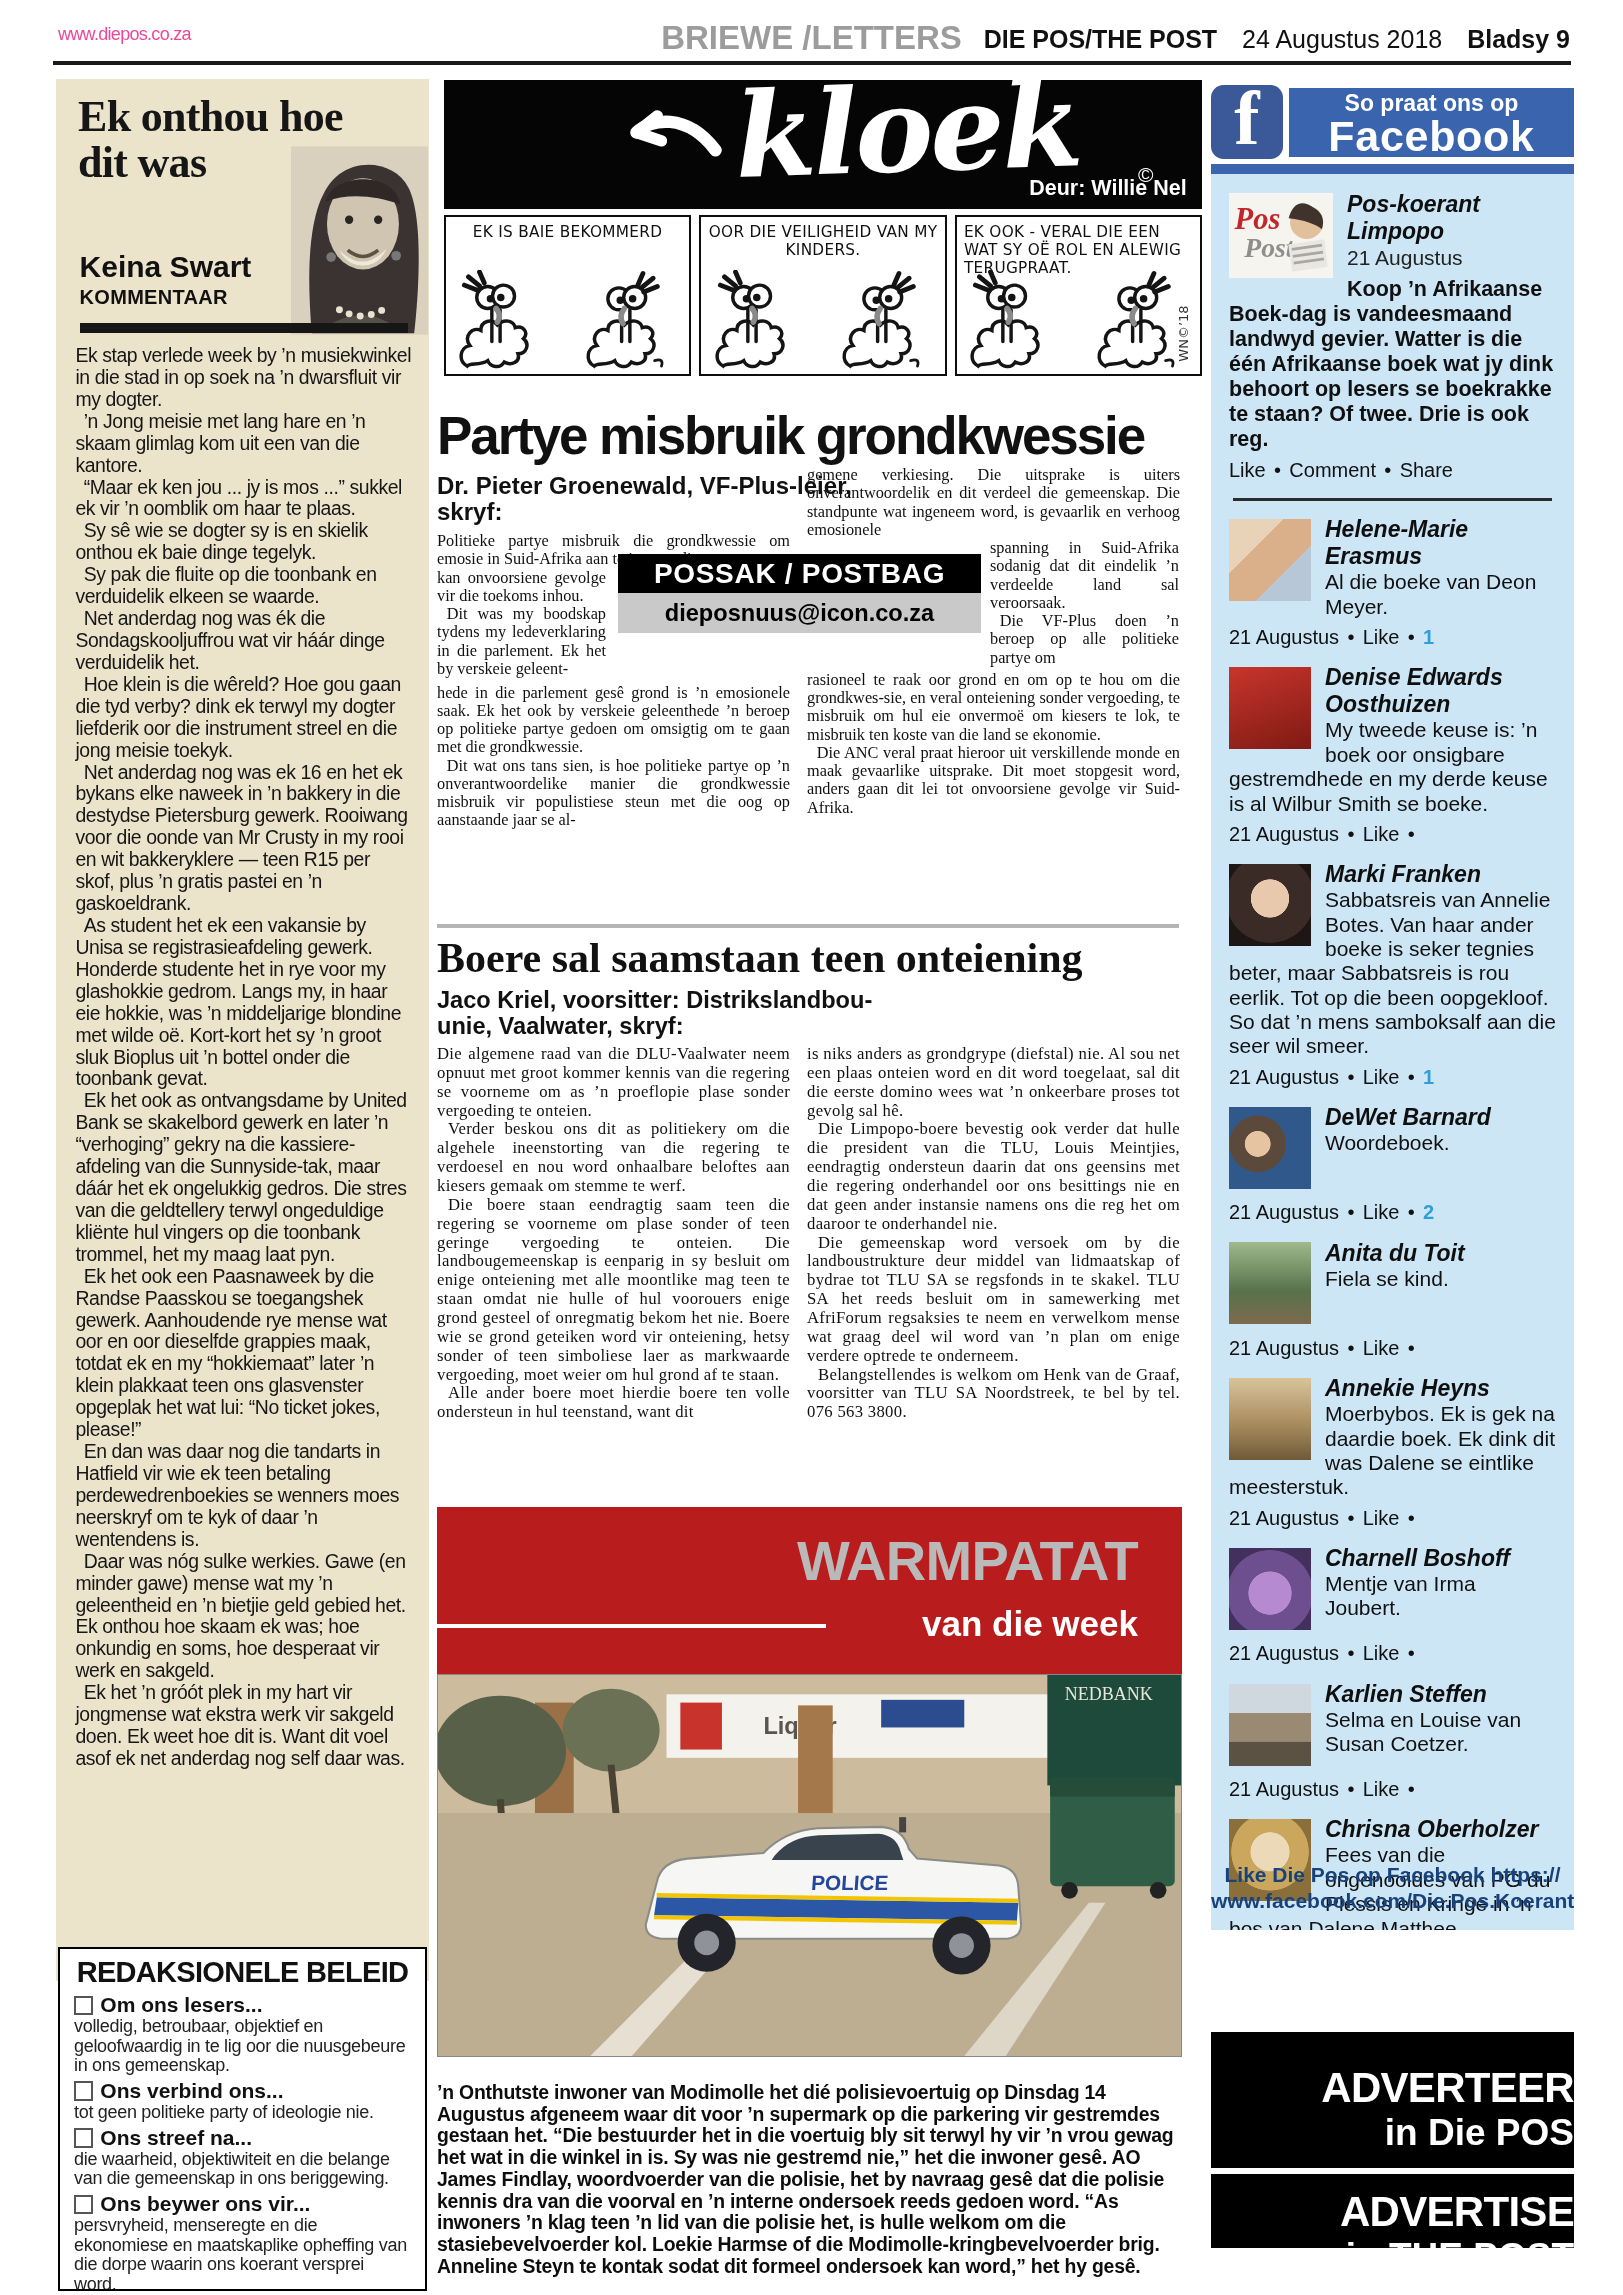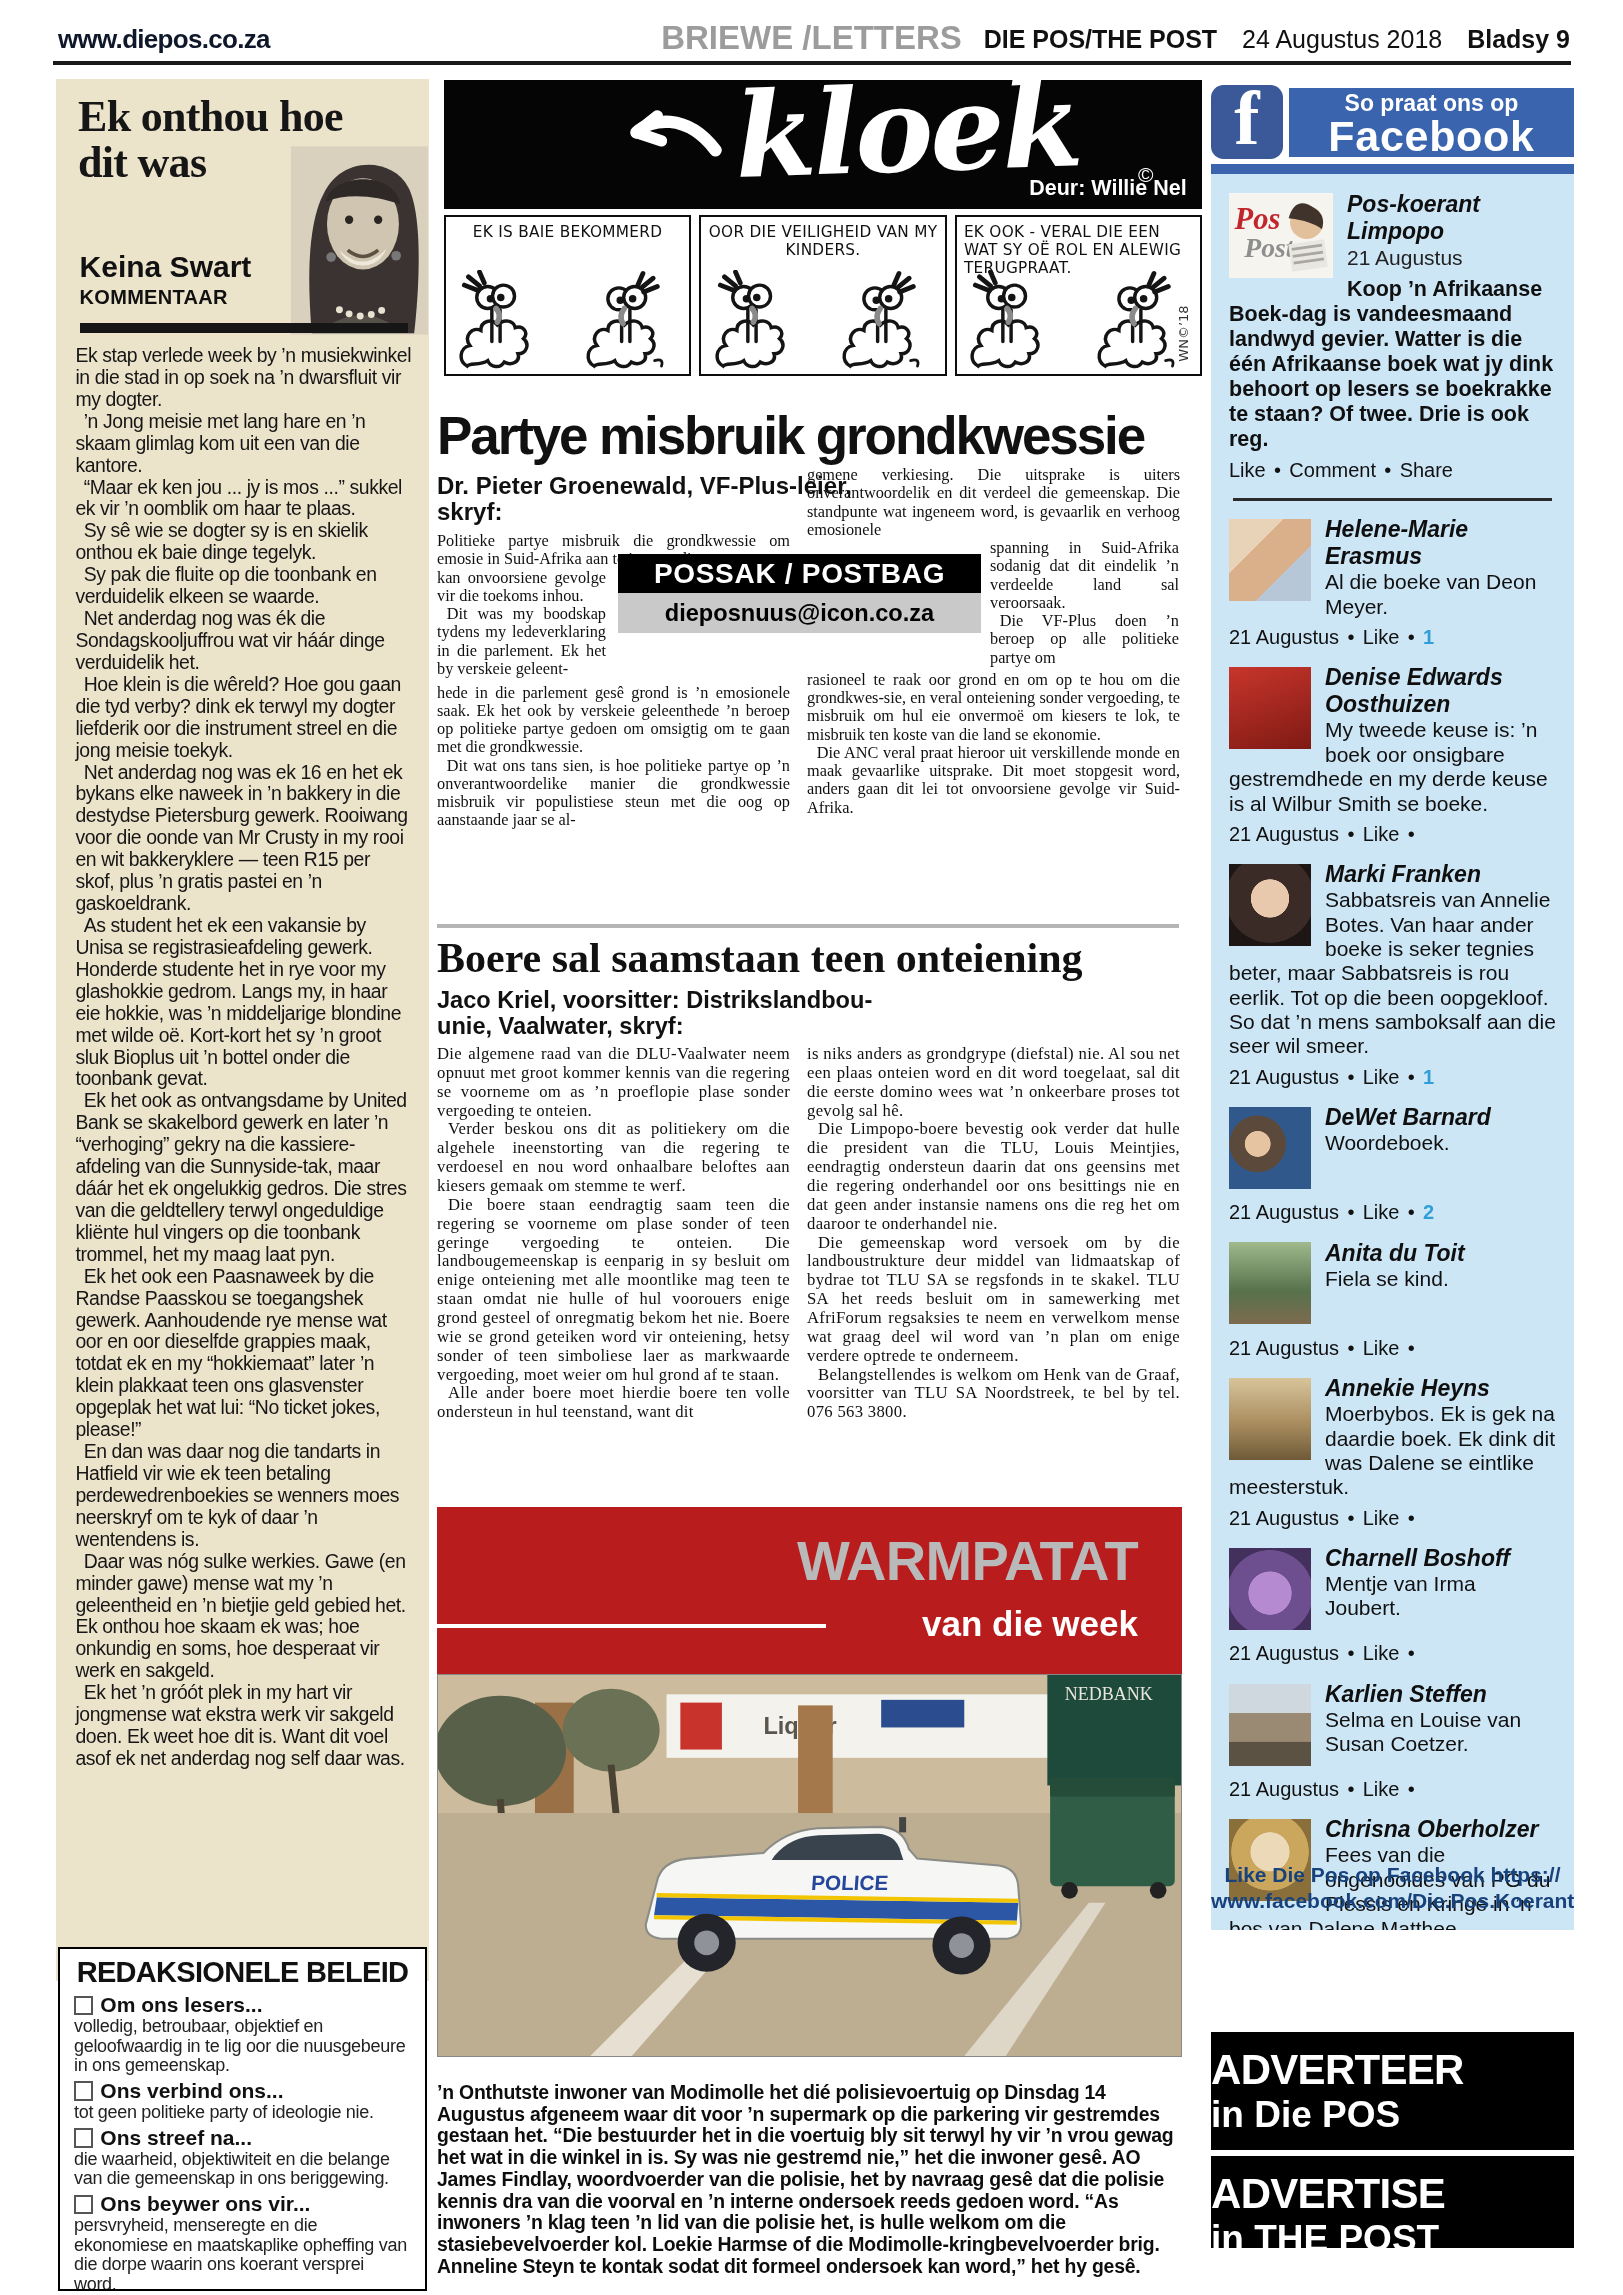"www.diepos.co.za" #hdr-url { color: #0f172a -> #ec4899; font-size: 26px -> 18px; font-weight: bold -> normal }
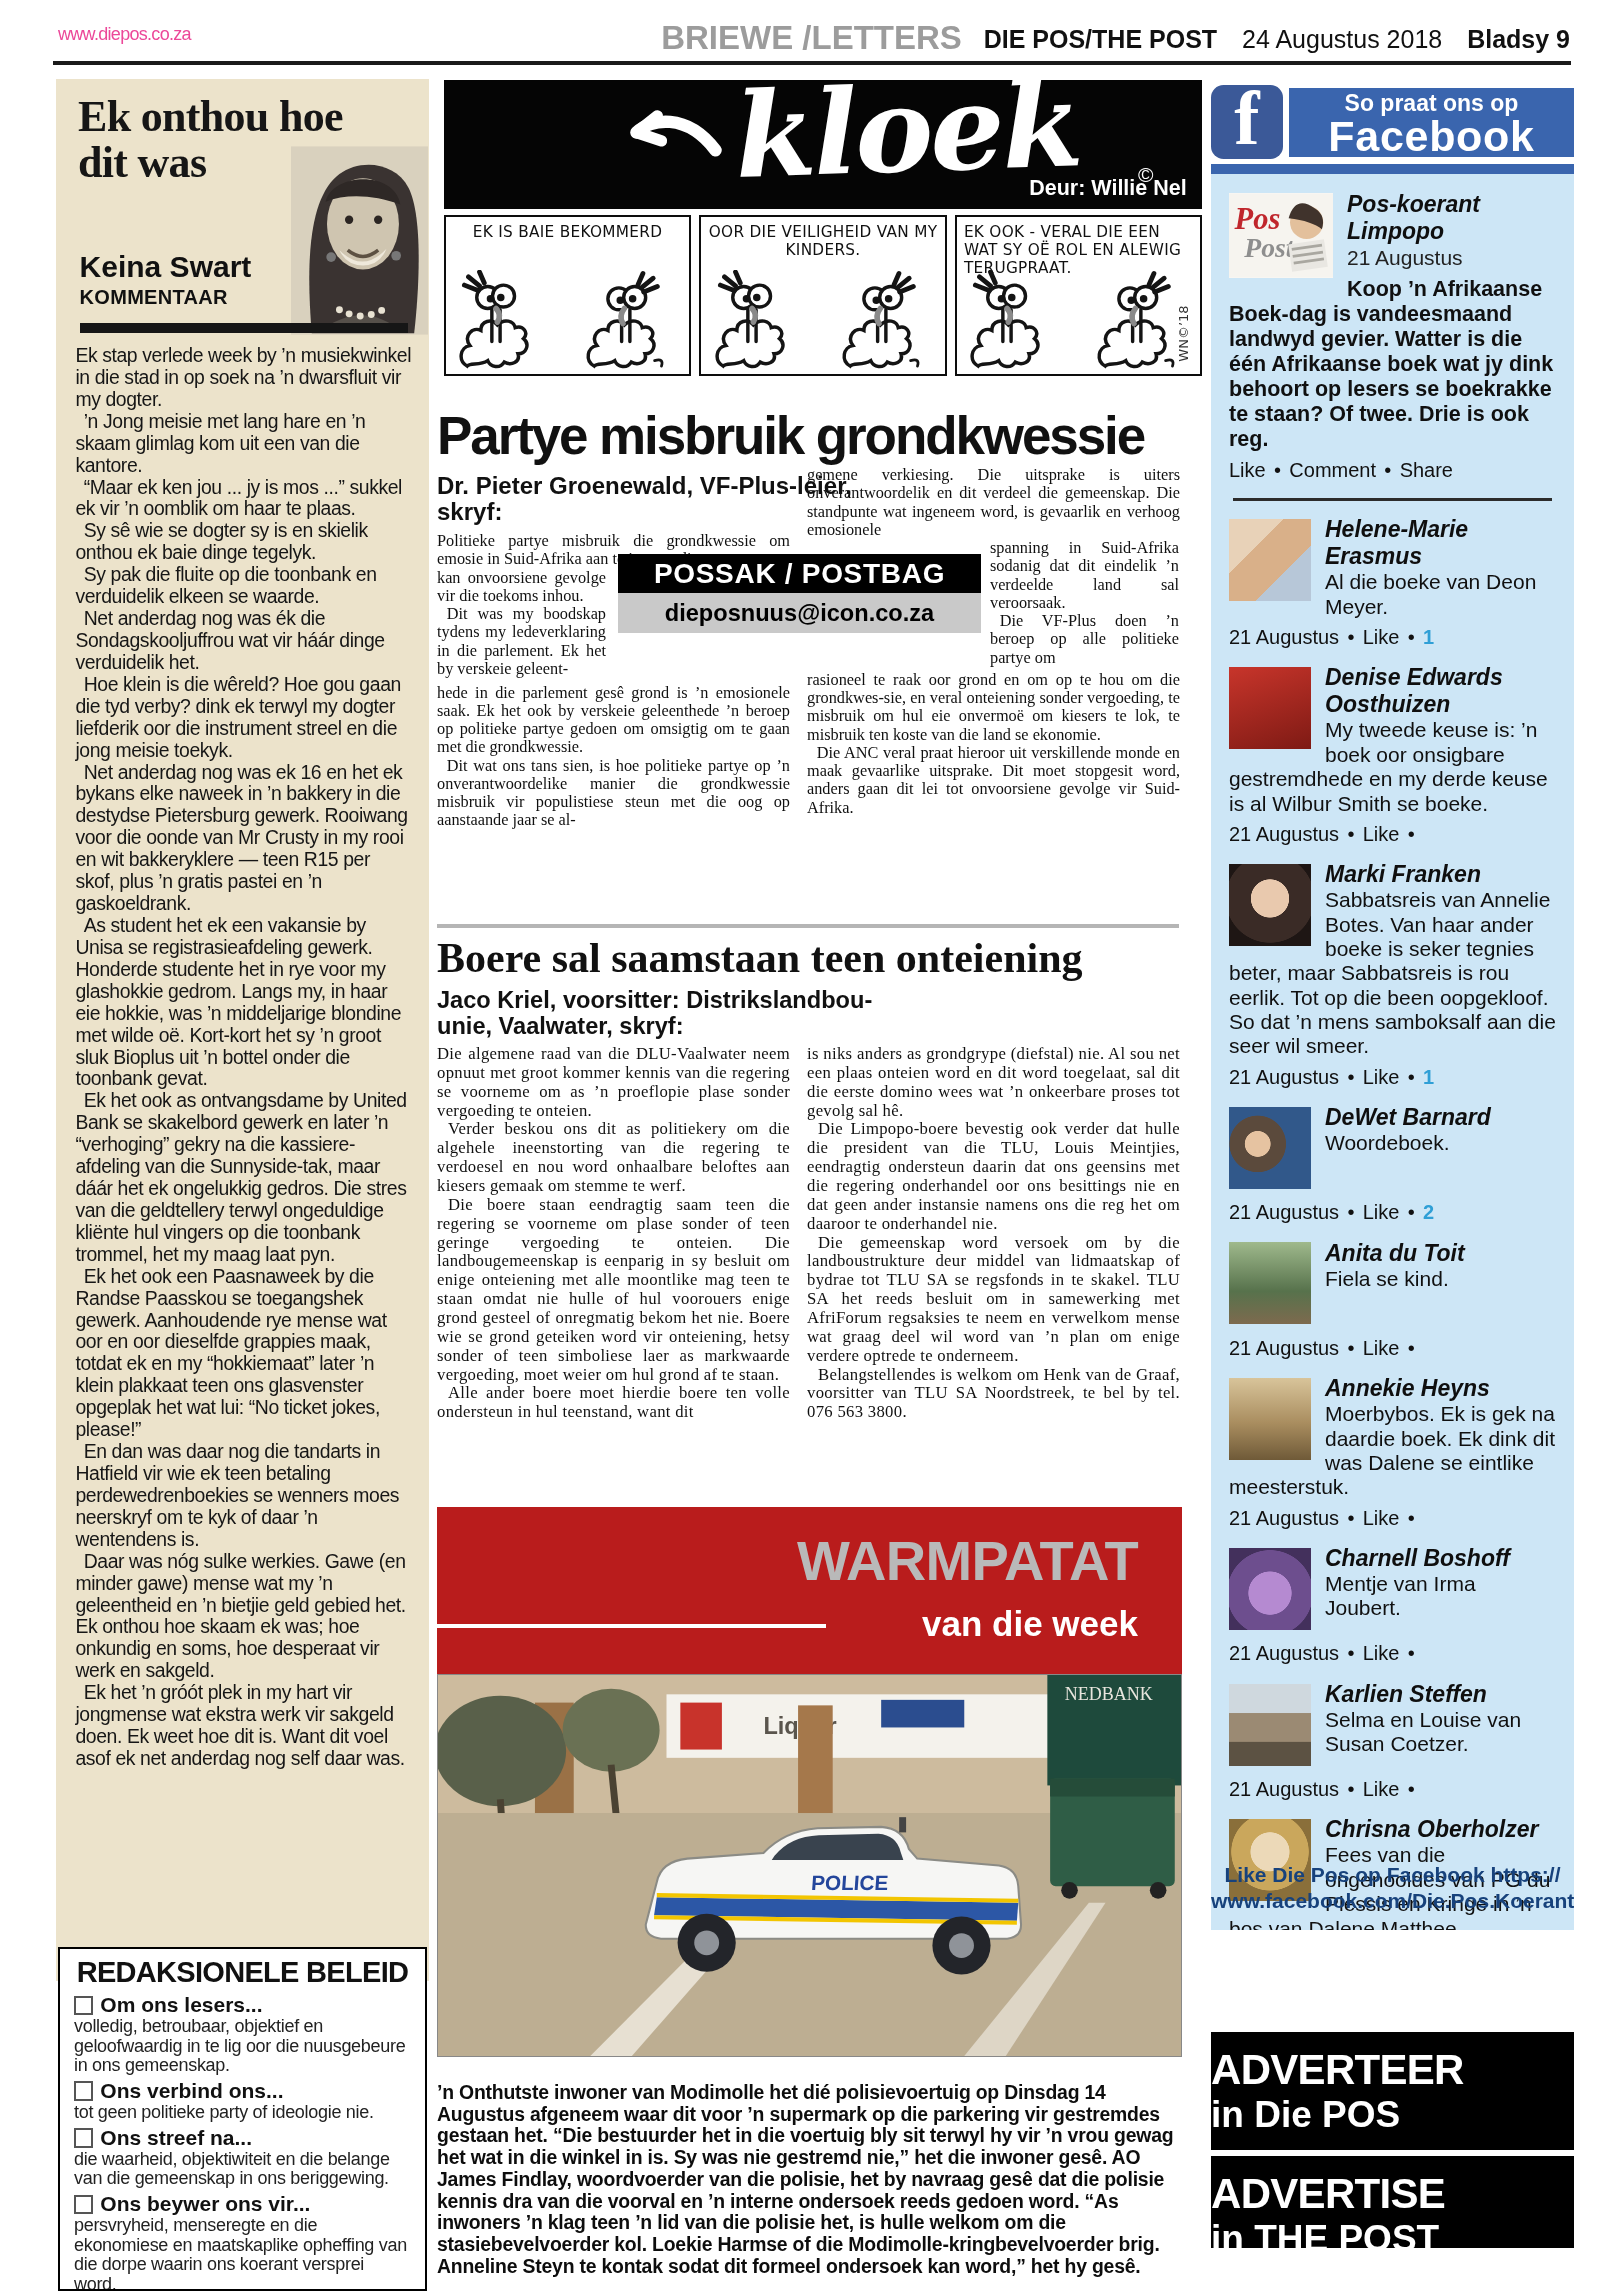"ADVERTEER" #adv { padding-top: 14px -> 32px; text-align: left -> right }
